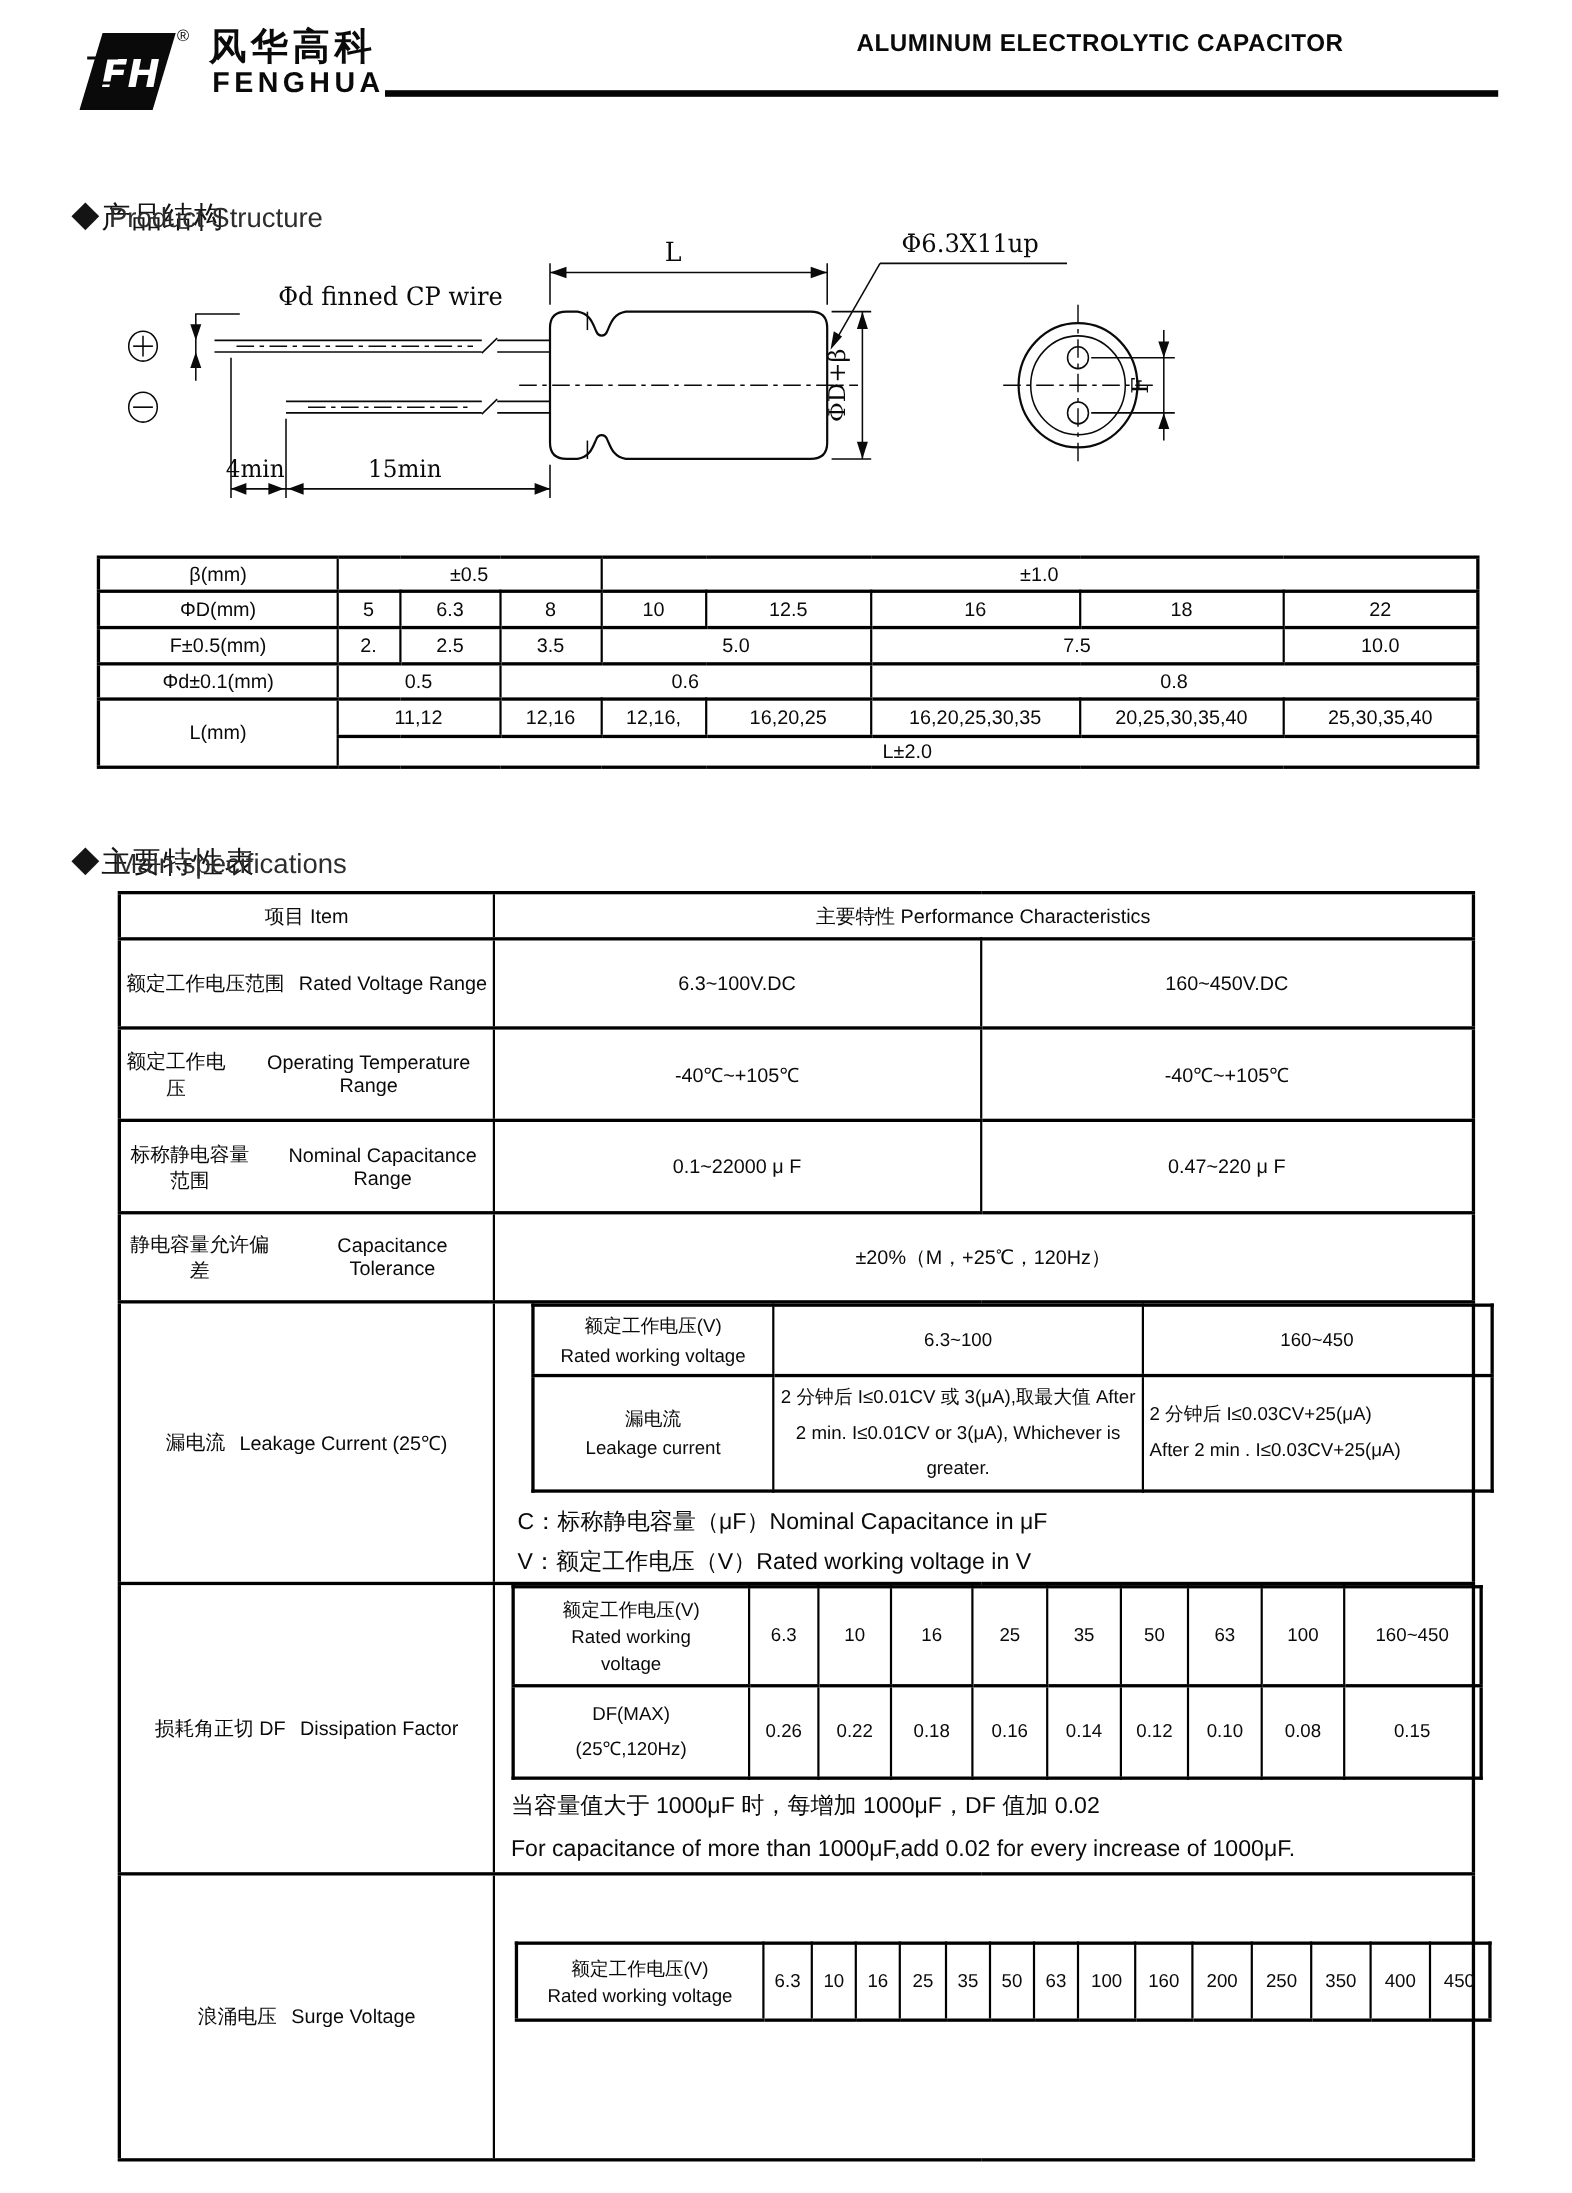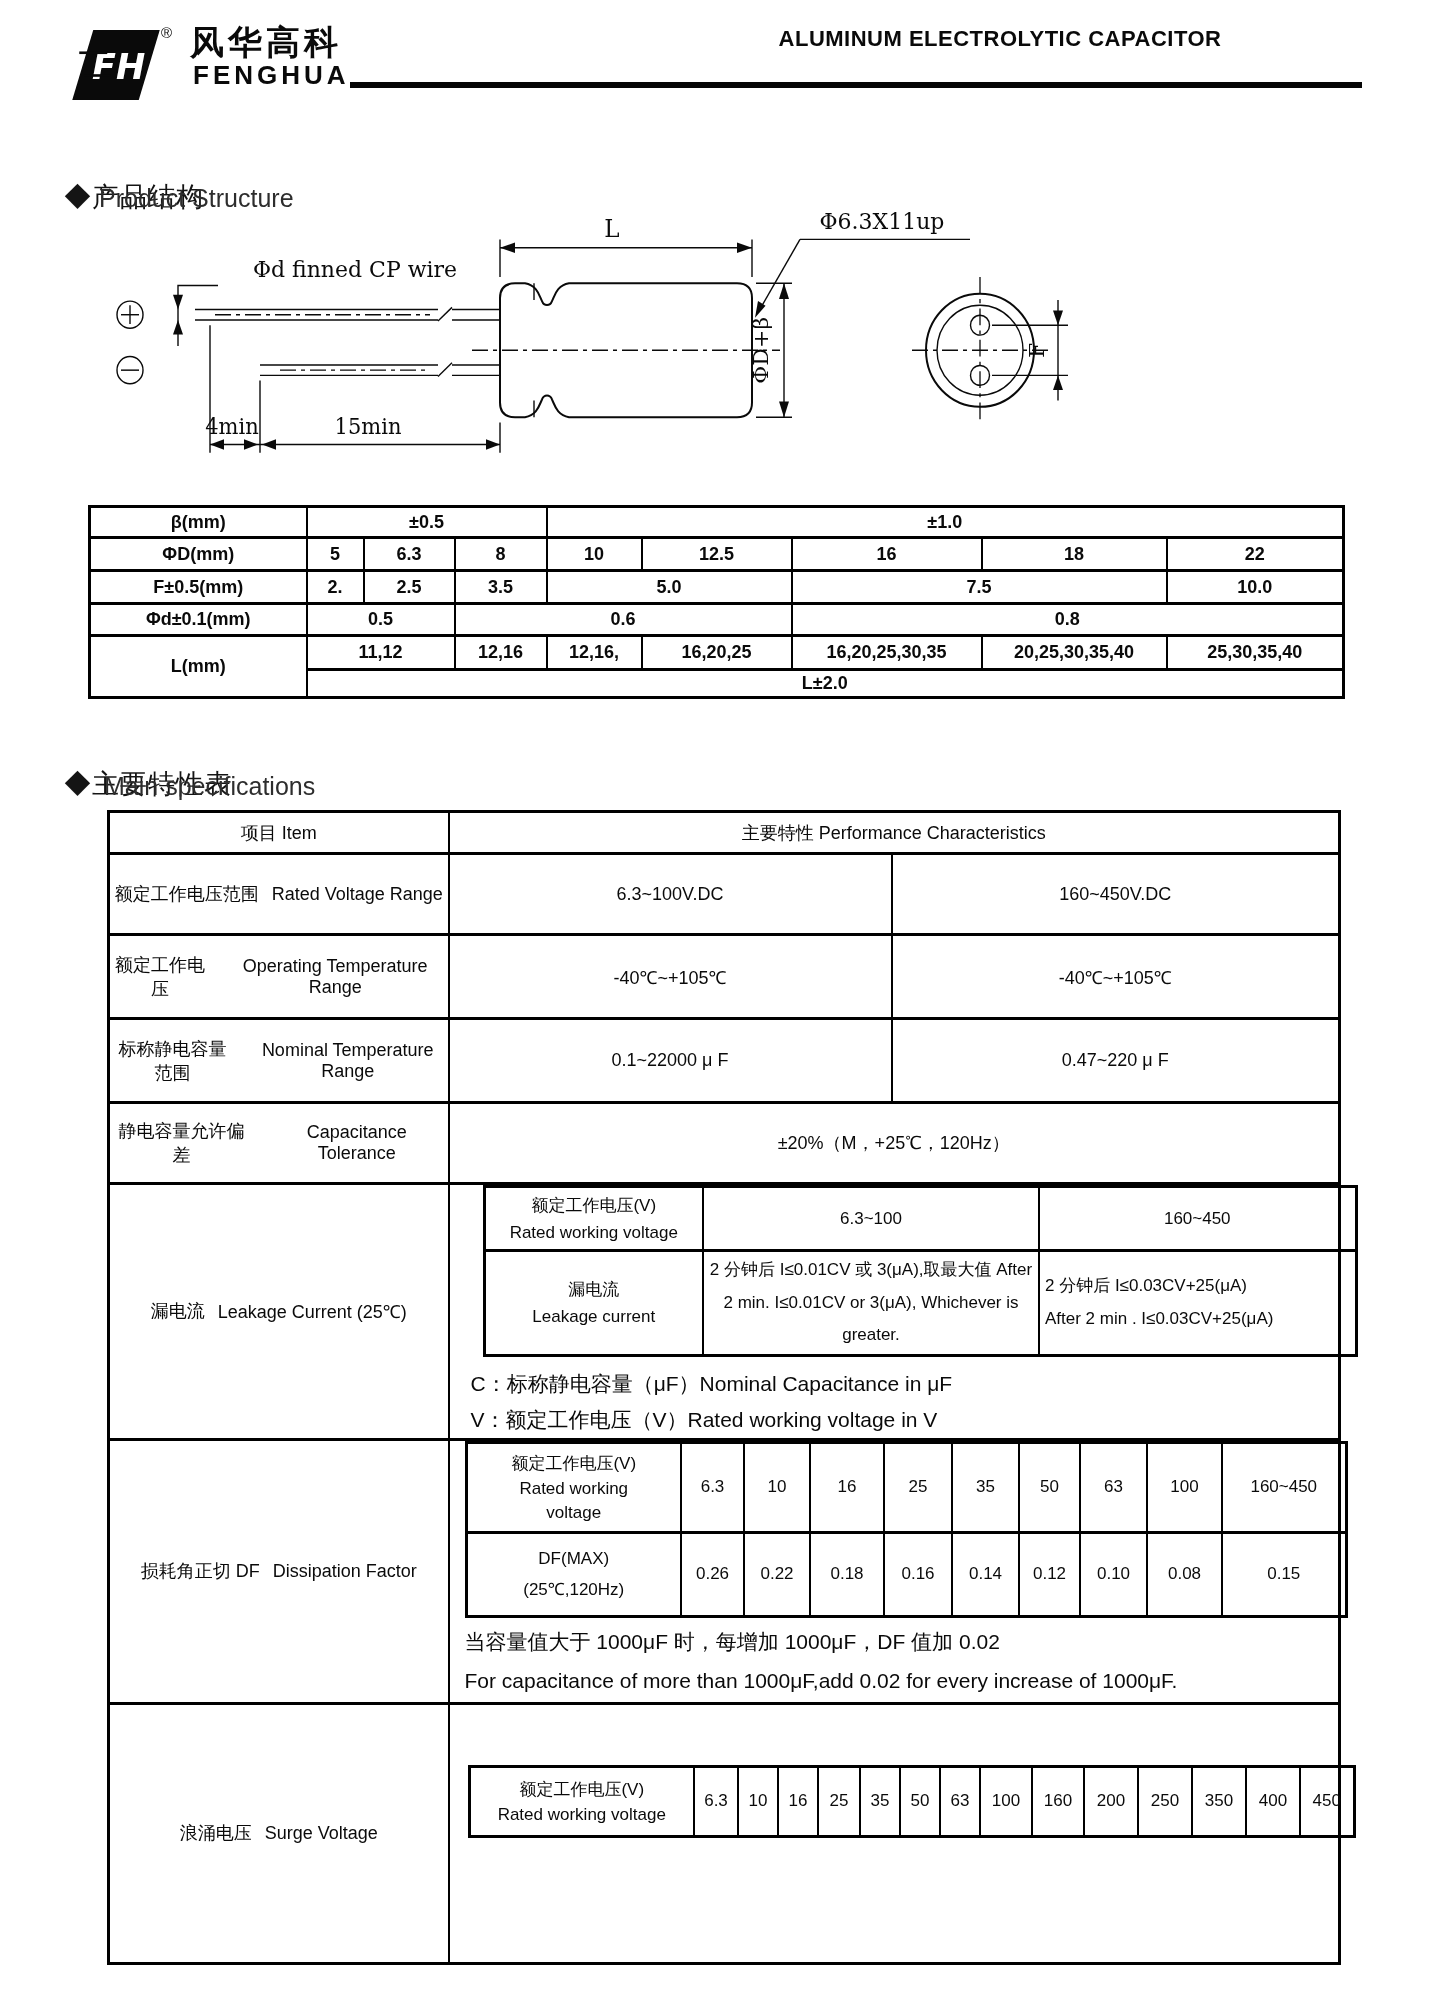"β(mm)" .dim-table td { font-weight: bold -> none }
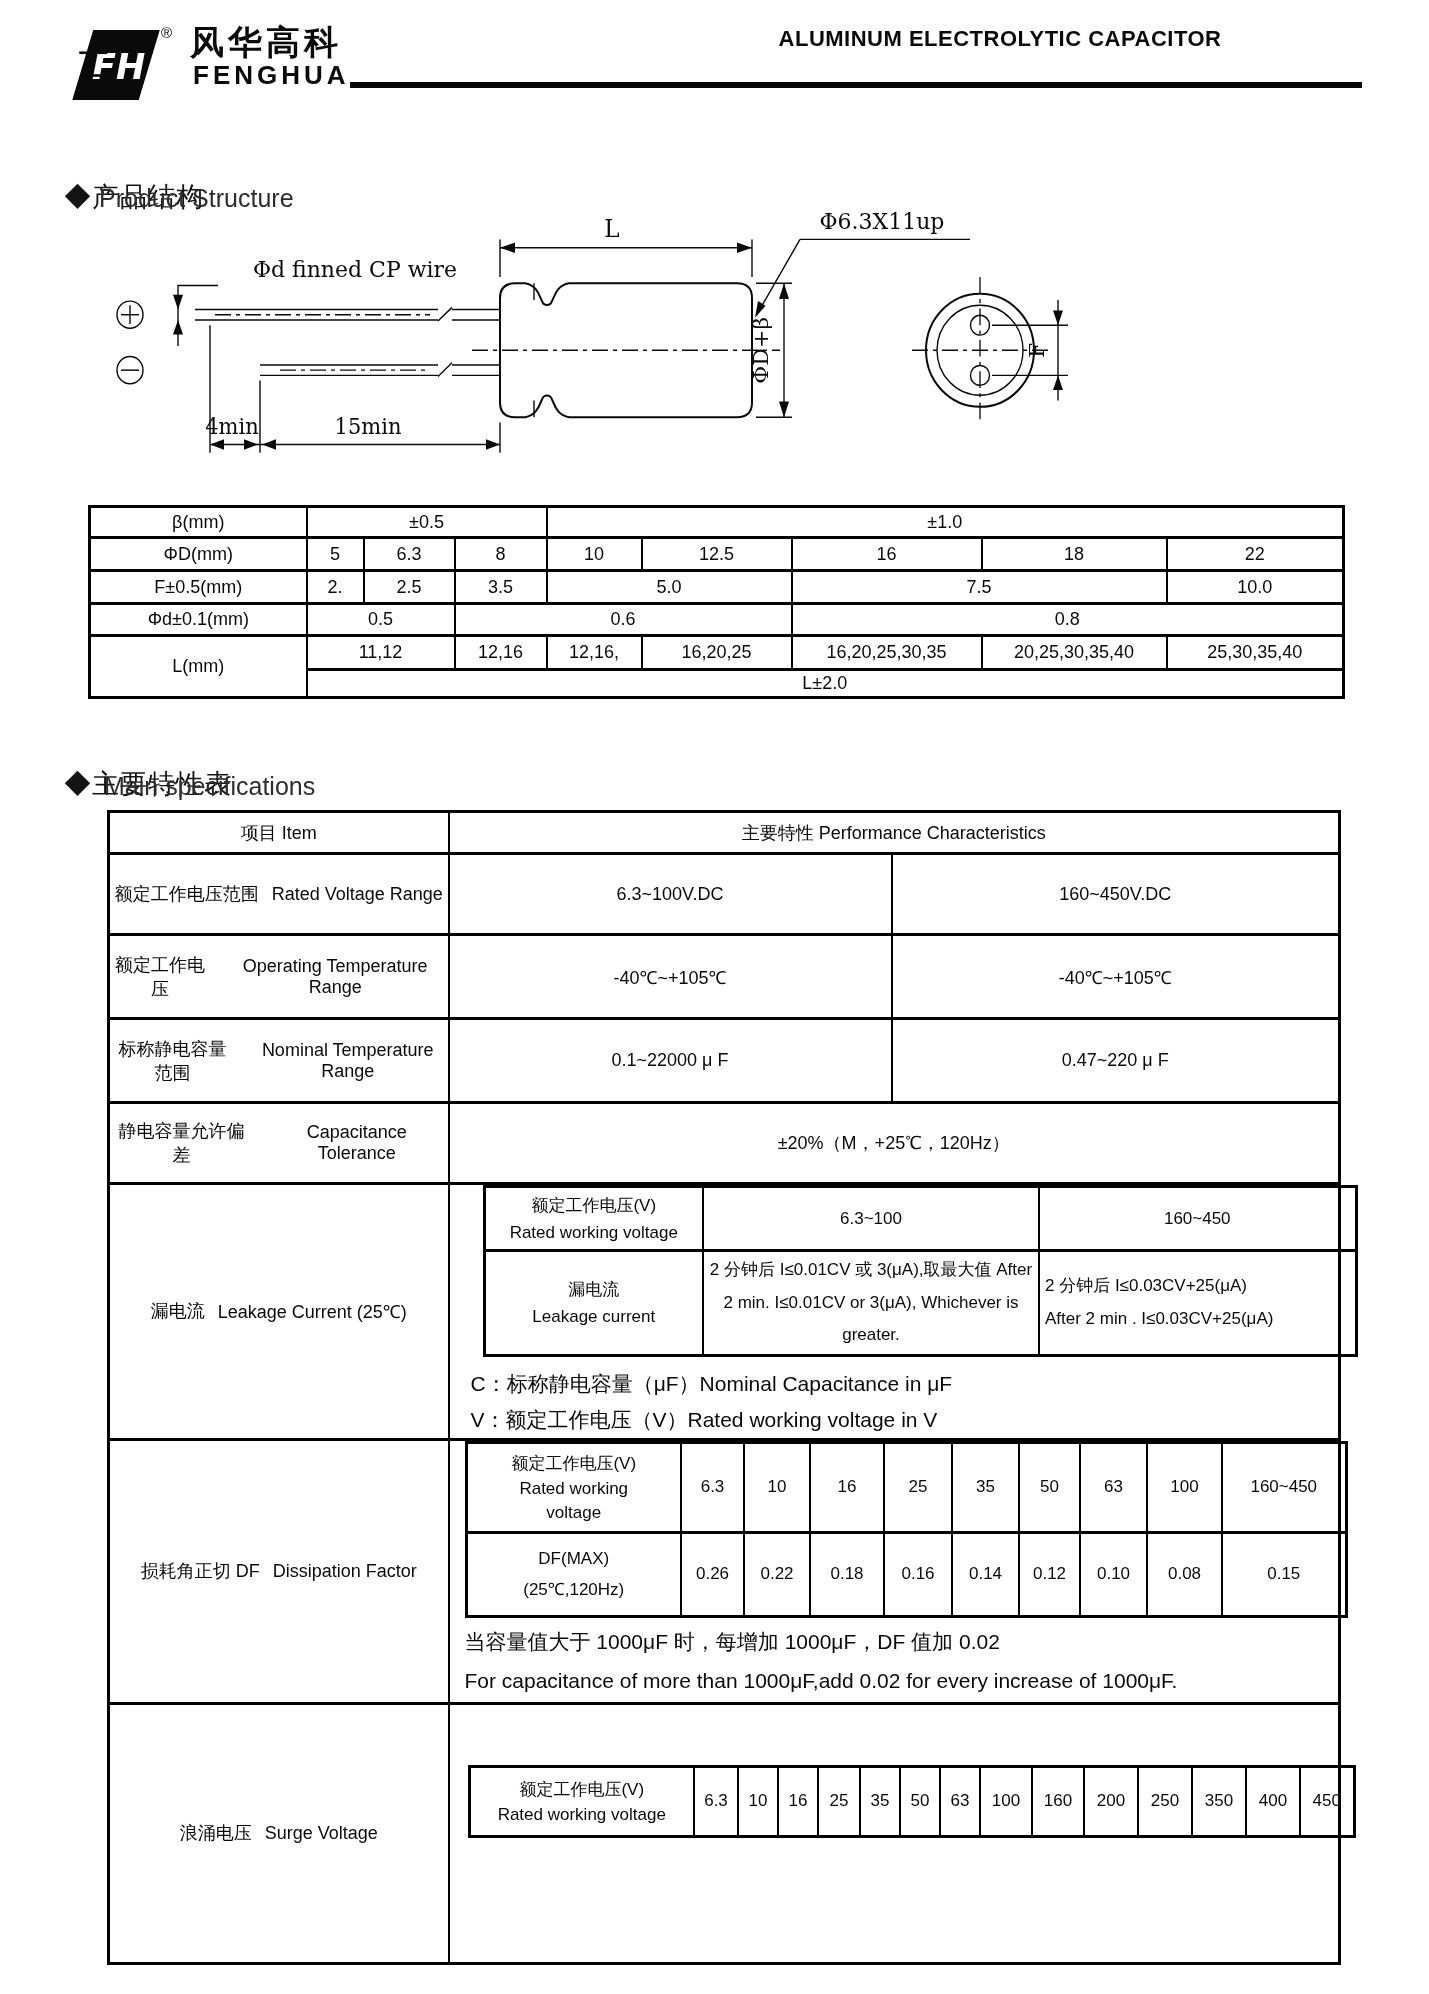"Nominal Temperature Range" div { text: Temperature -> Capacitance }
